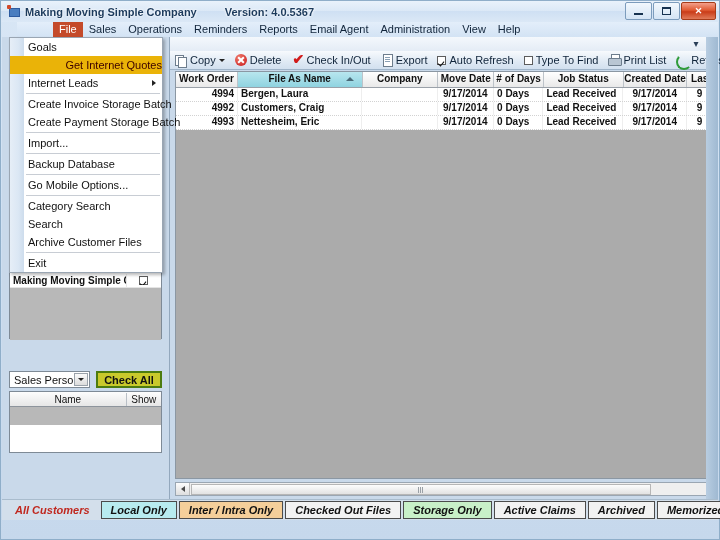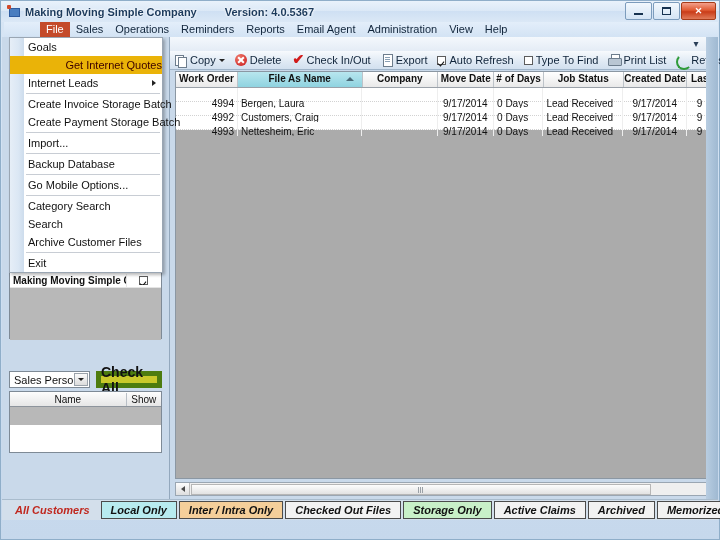"File" .menubar { left: 3px -> 16px }
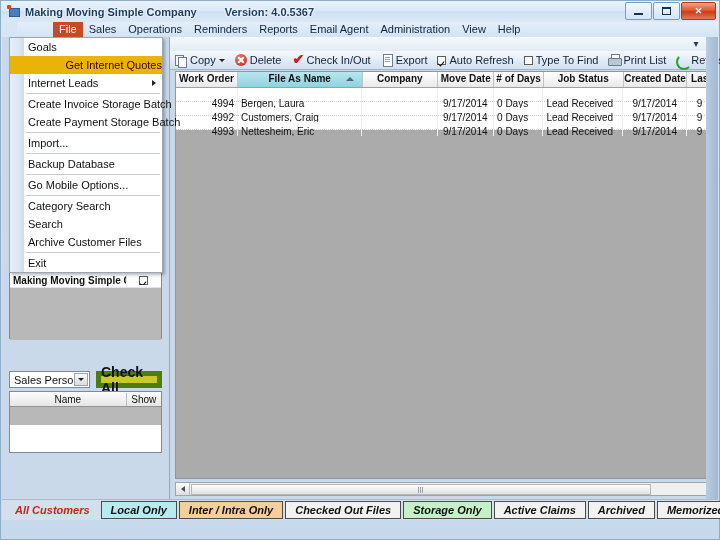"4994" .gc { font-weight: normal -> bold; padding: 10px 3px -> 0 3px }
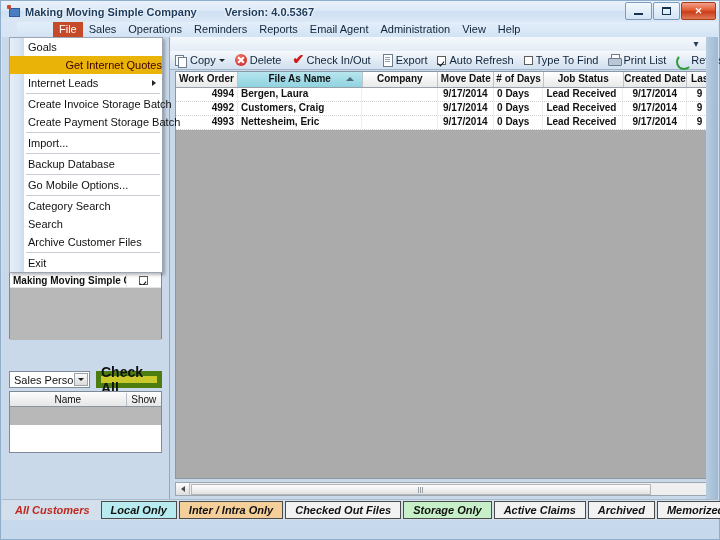"Check All" .checkall { border: 5px solid #4d7c0f -> 2px solid #4d7c0f; font-size: 14px -> 11px }
